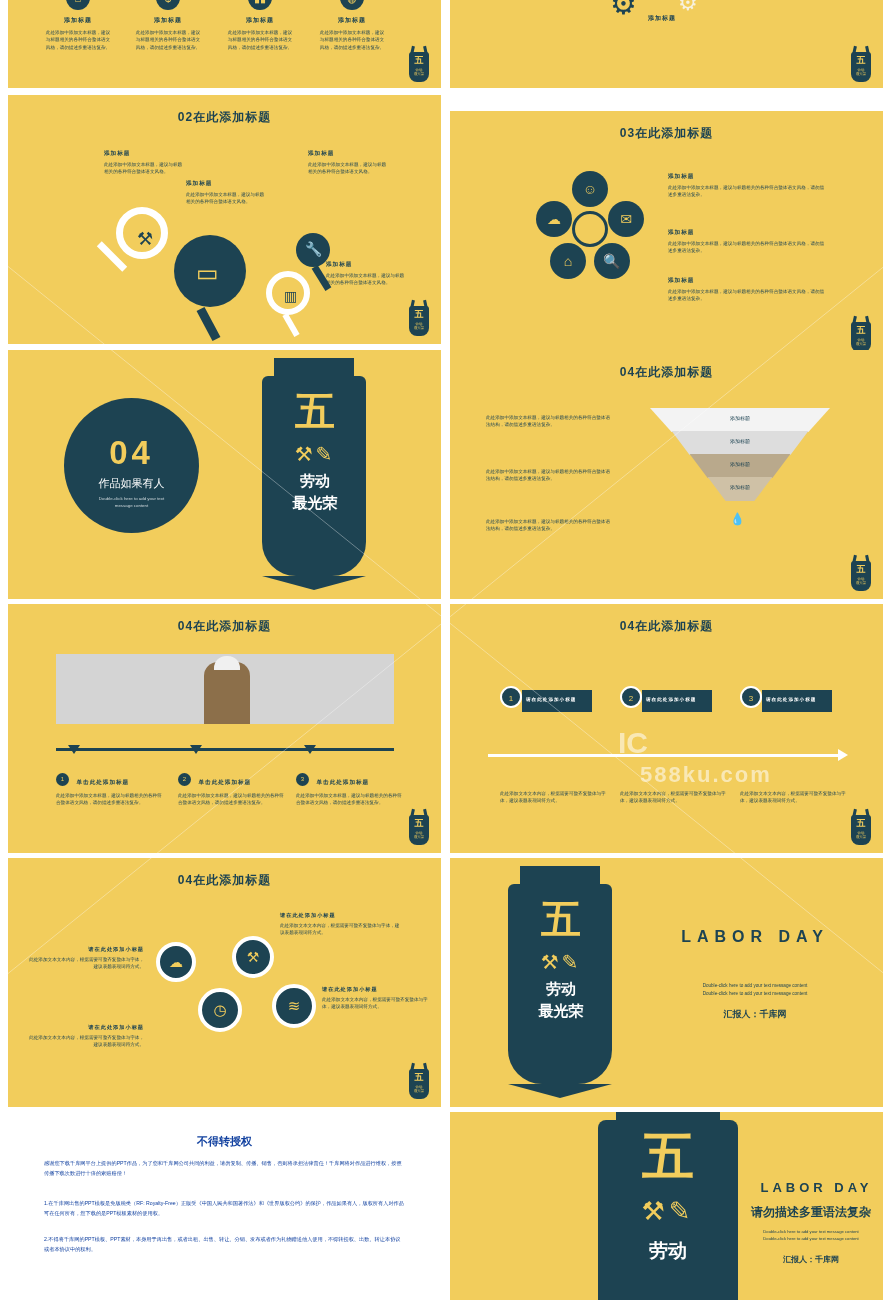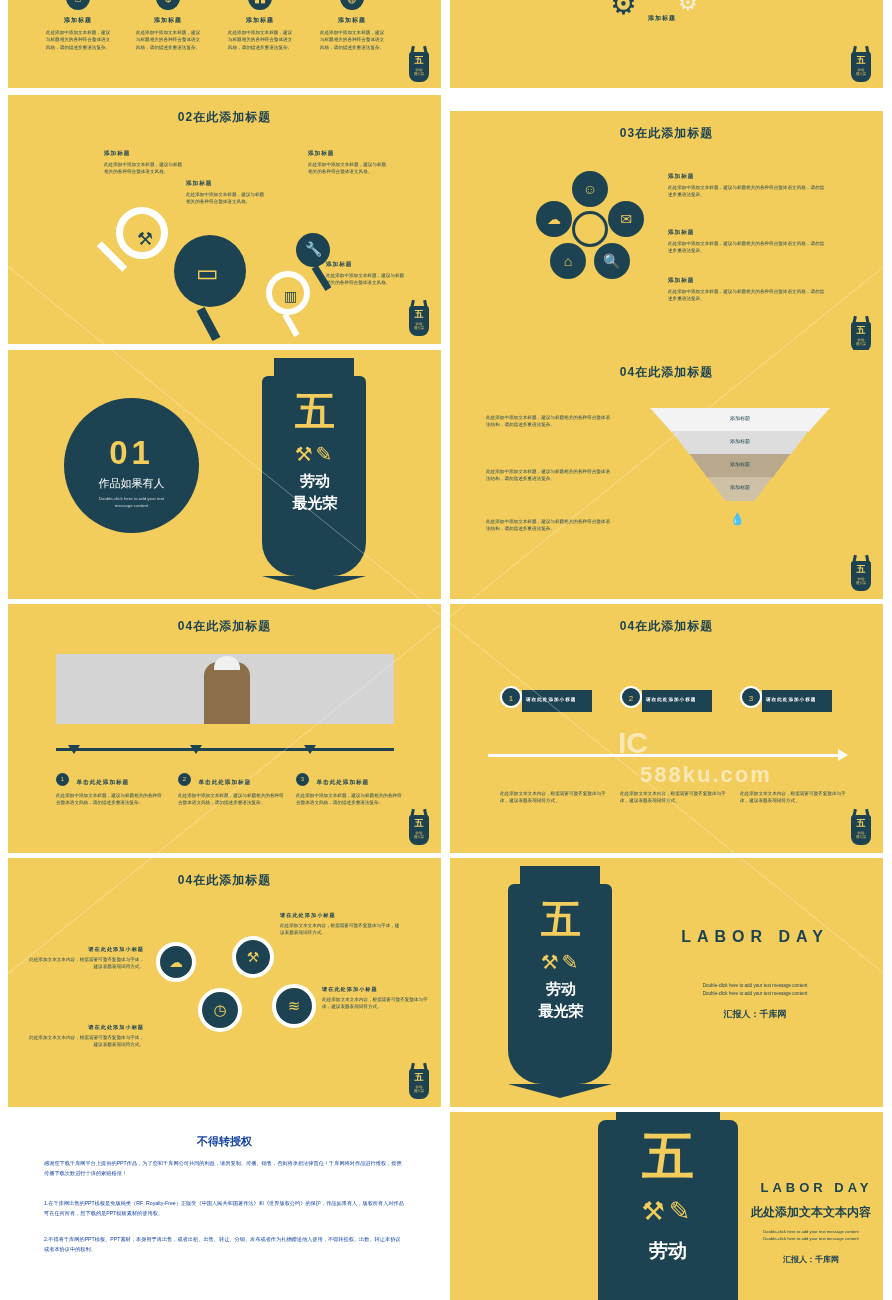"01" div { text: 01 -> 04 }
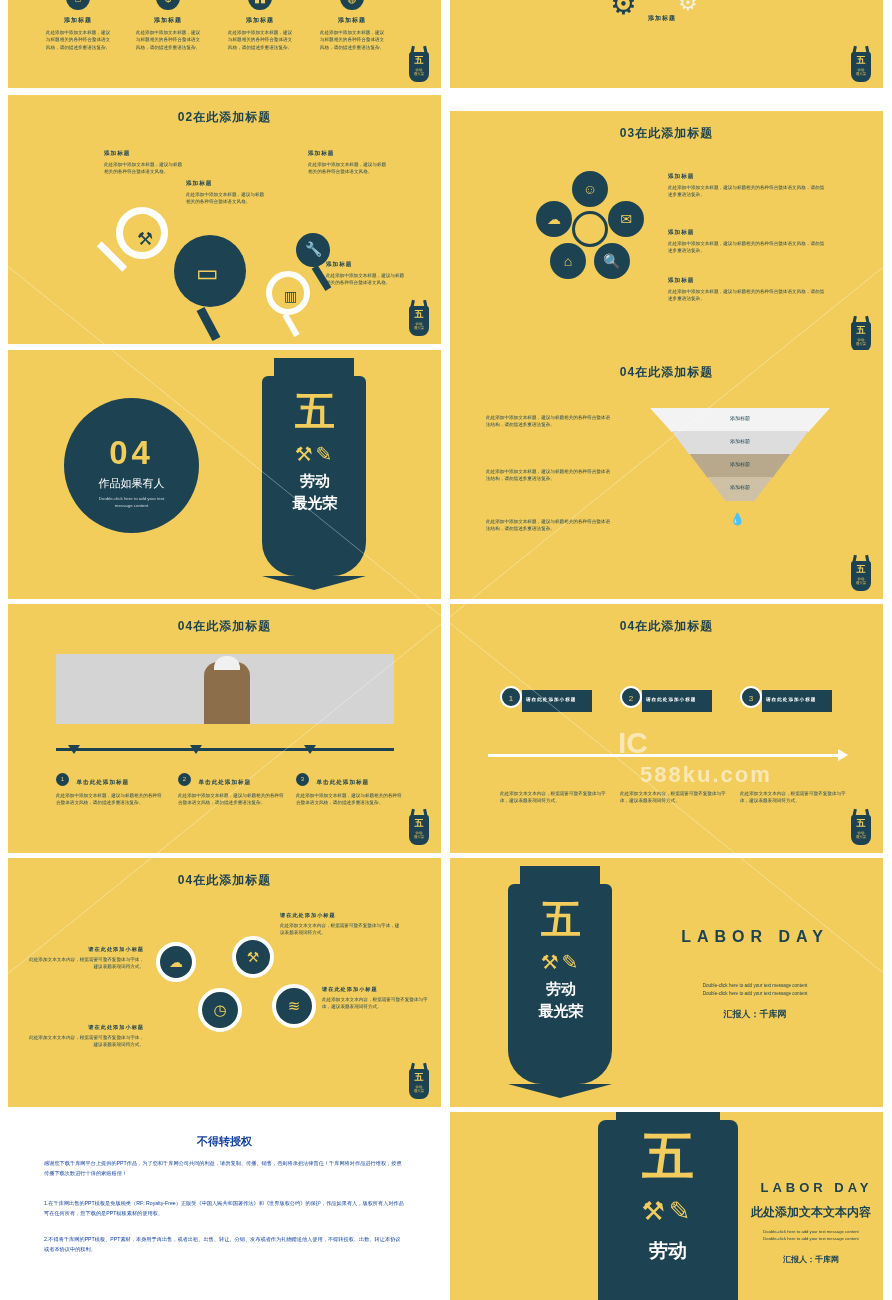"此处添加文本文本内容" div { text: 此处添加文本文本内容 -> 请勿描述多重语法复杂 }
